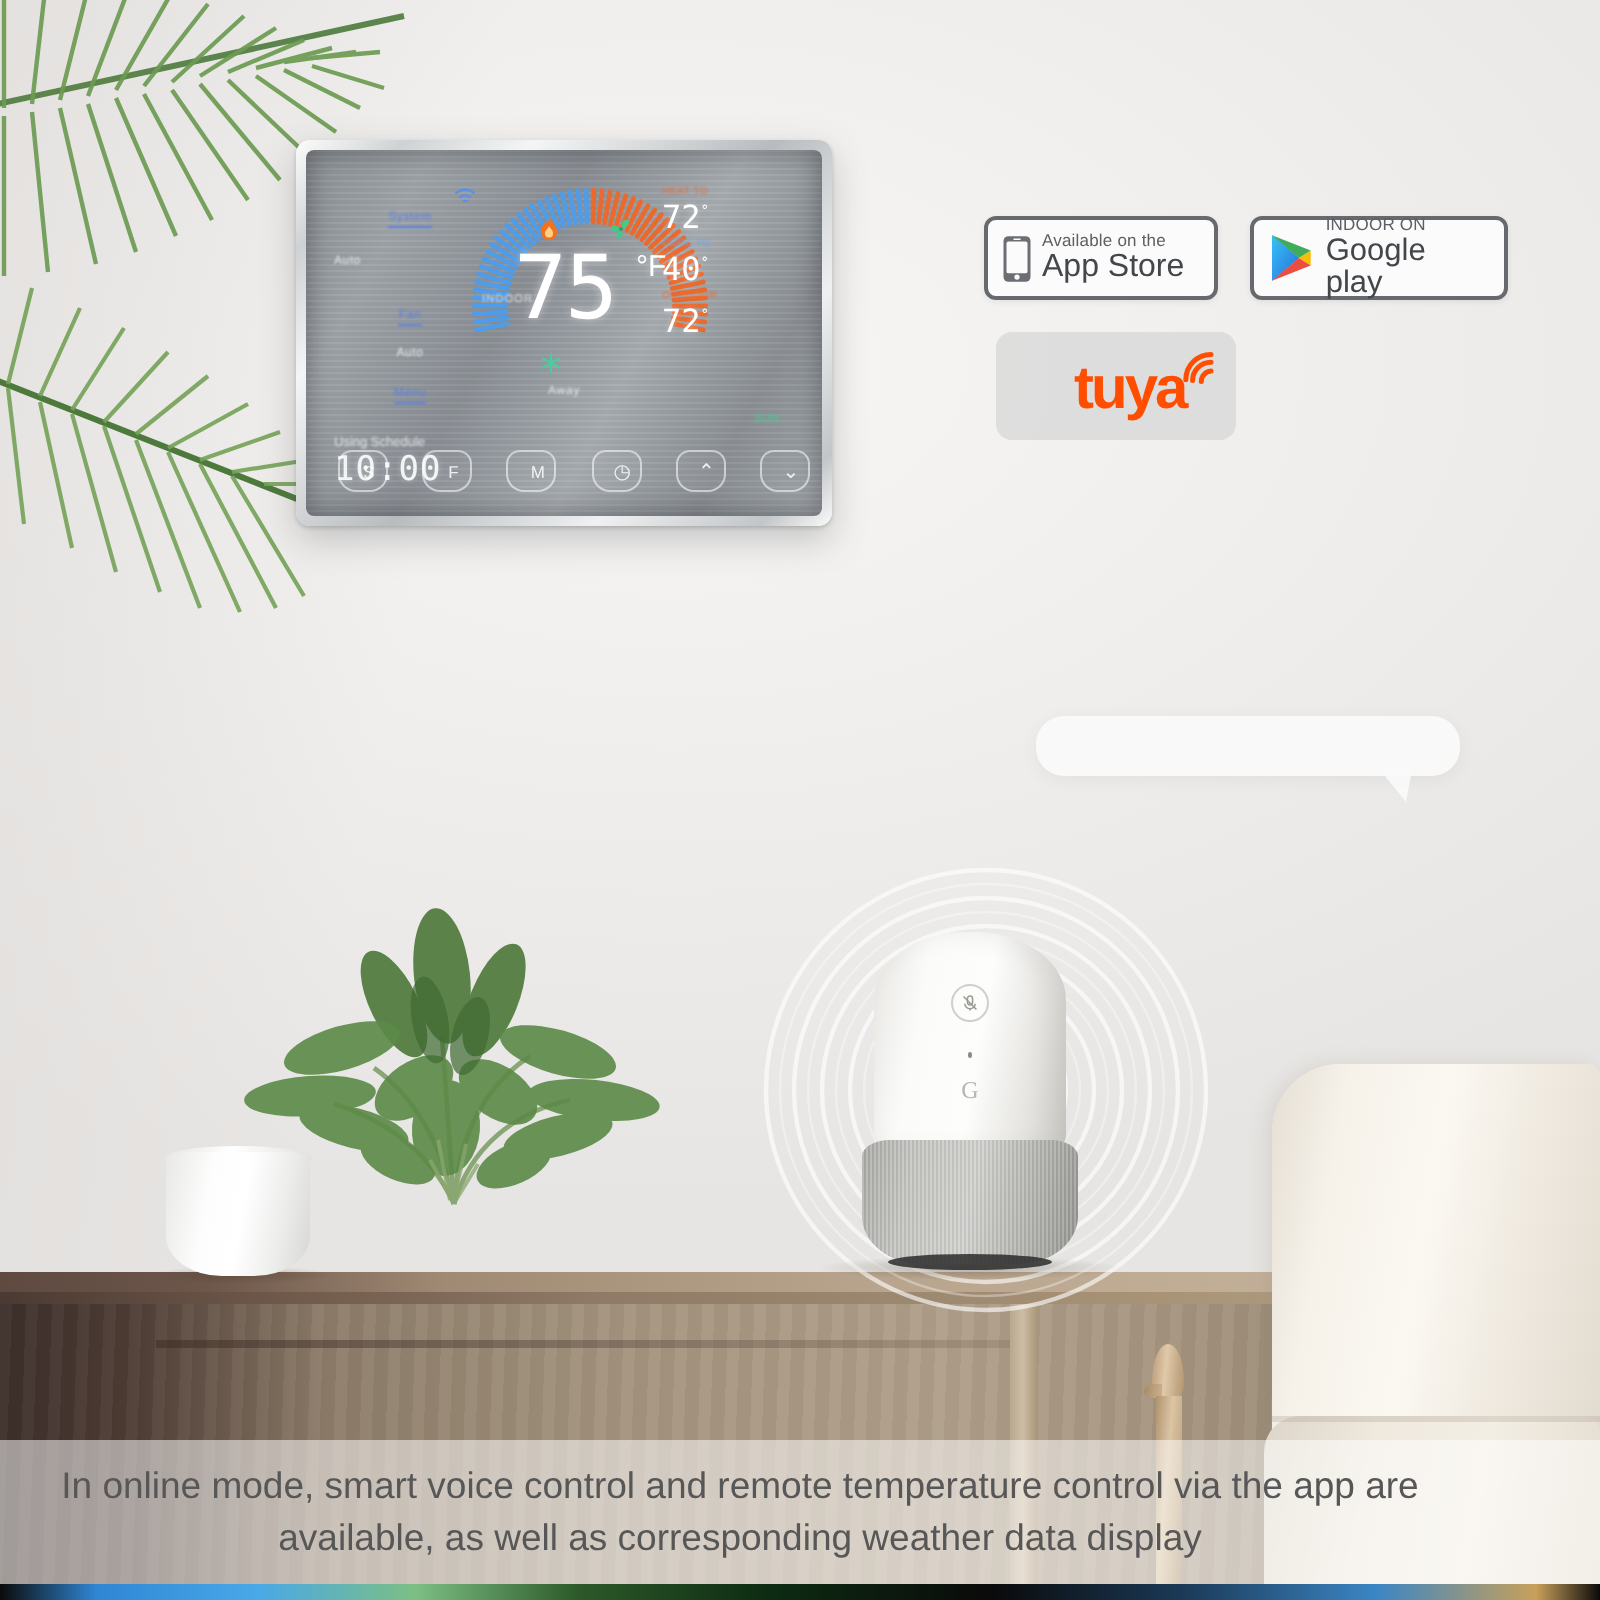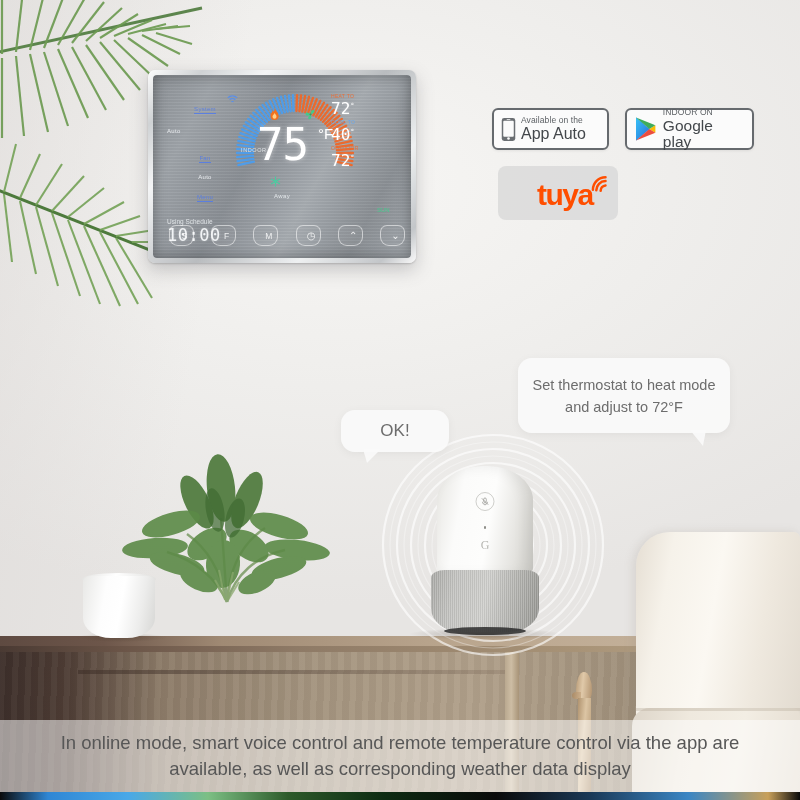"App Auto" div.bdg-big { text: Auto -> Store }
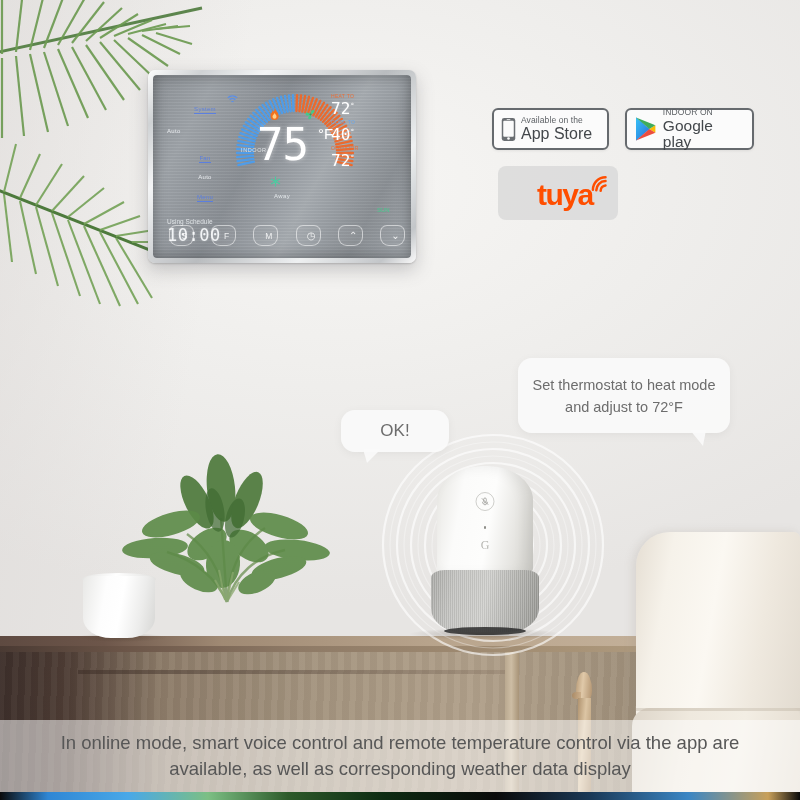"Set thermostat to heat mode" span { html: <span>Set thermostat to heat mode and adjust to 72°F</span> -> none }
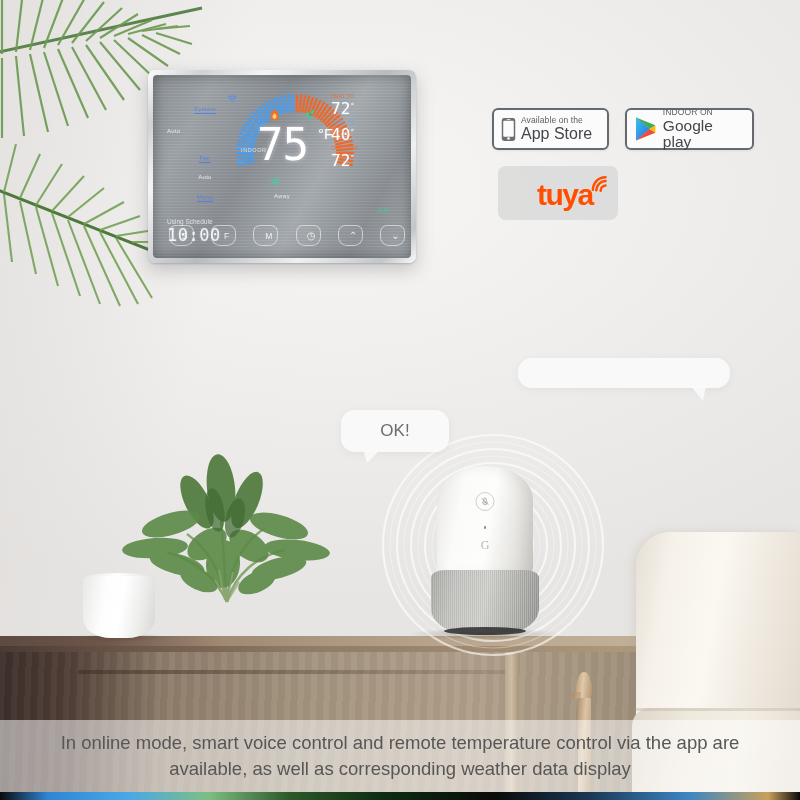"OK!" div.bubble { html: <div> <span>OK!</span> <div></div> </div> -> none }
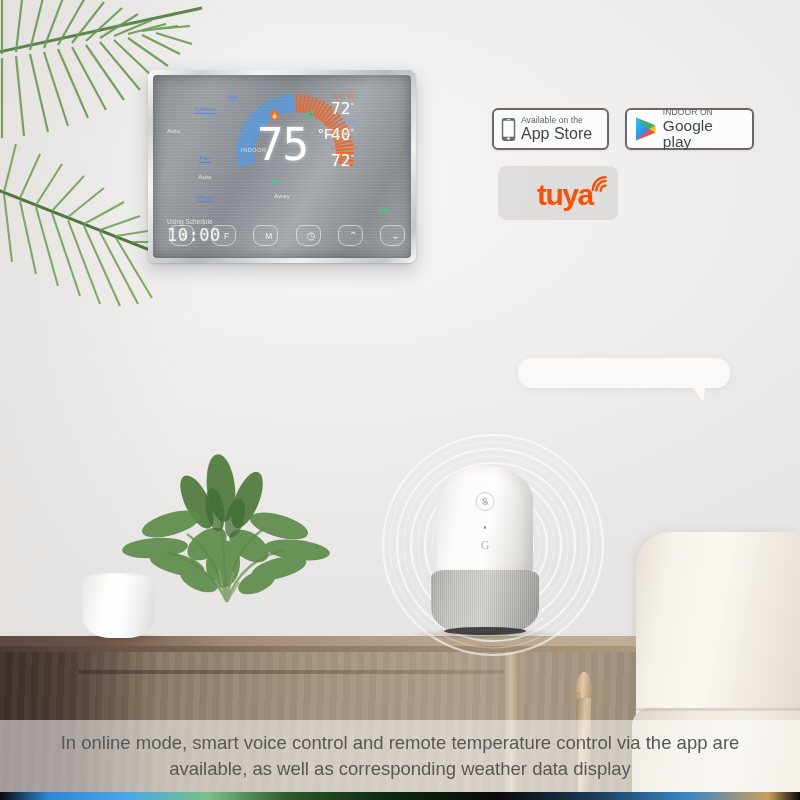"In online mode, smart voice" #caption { justify-content: center -> flex-start }
